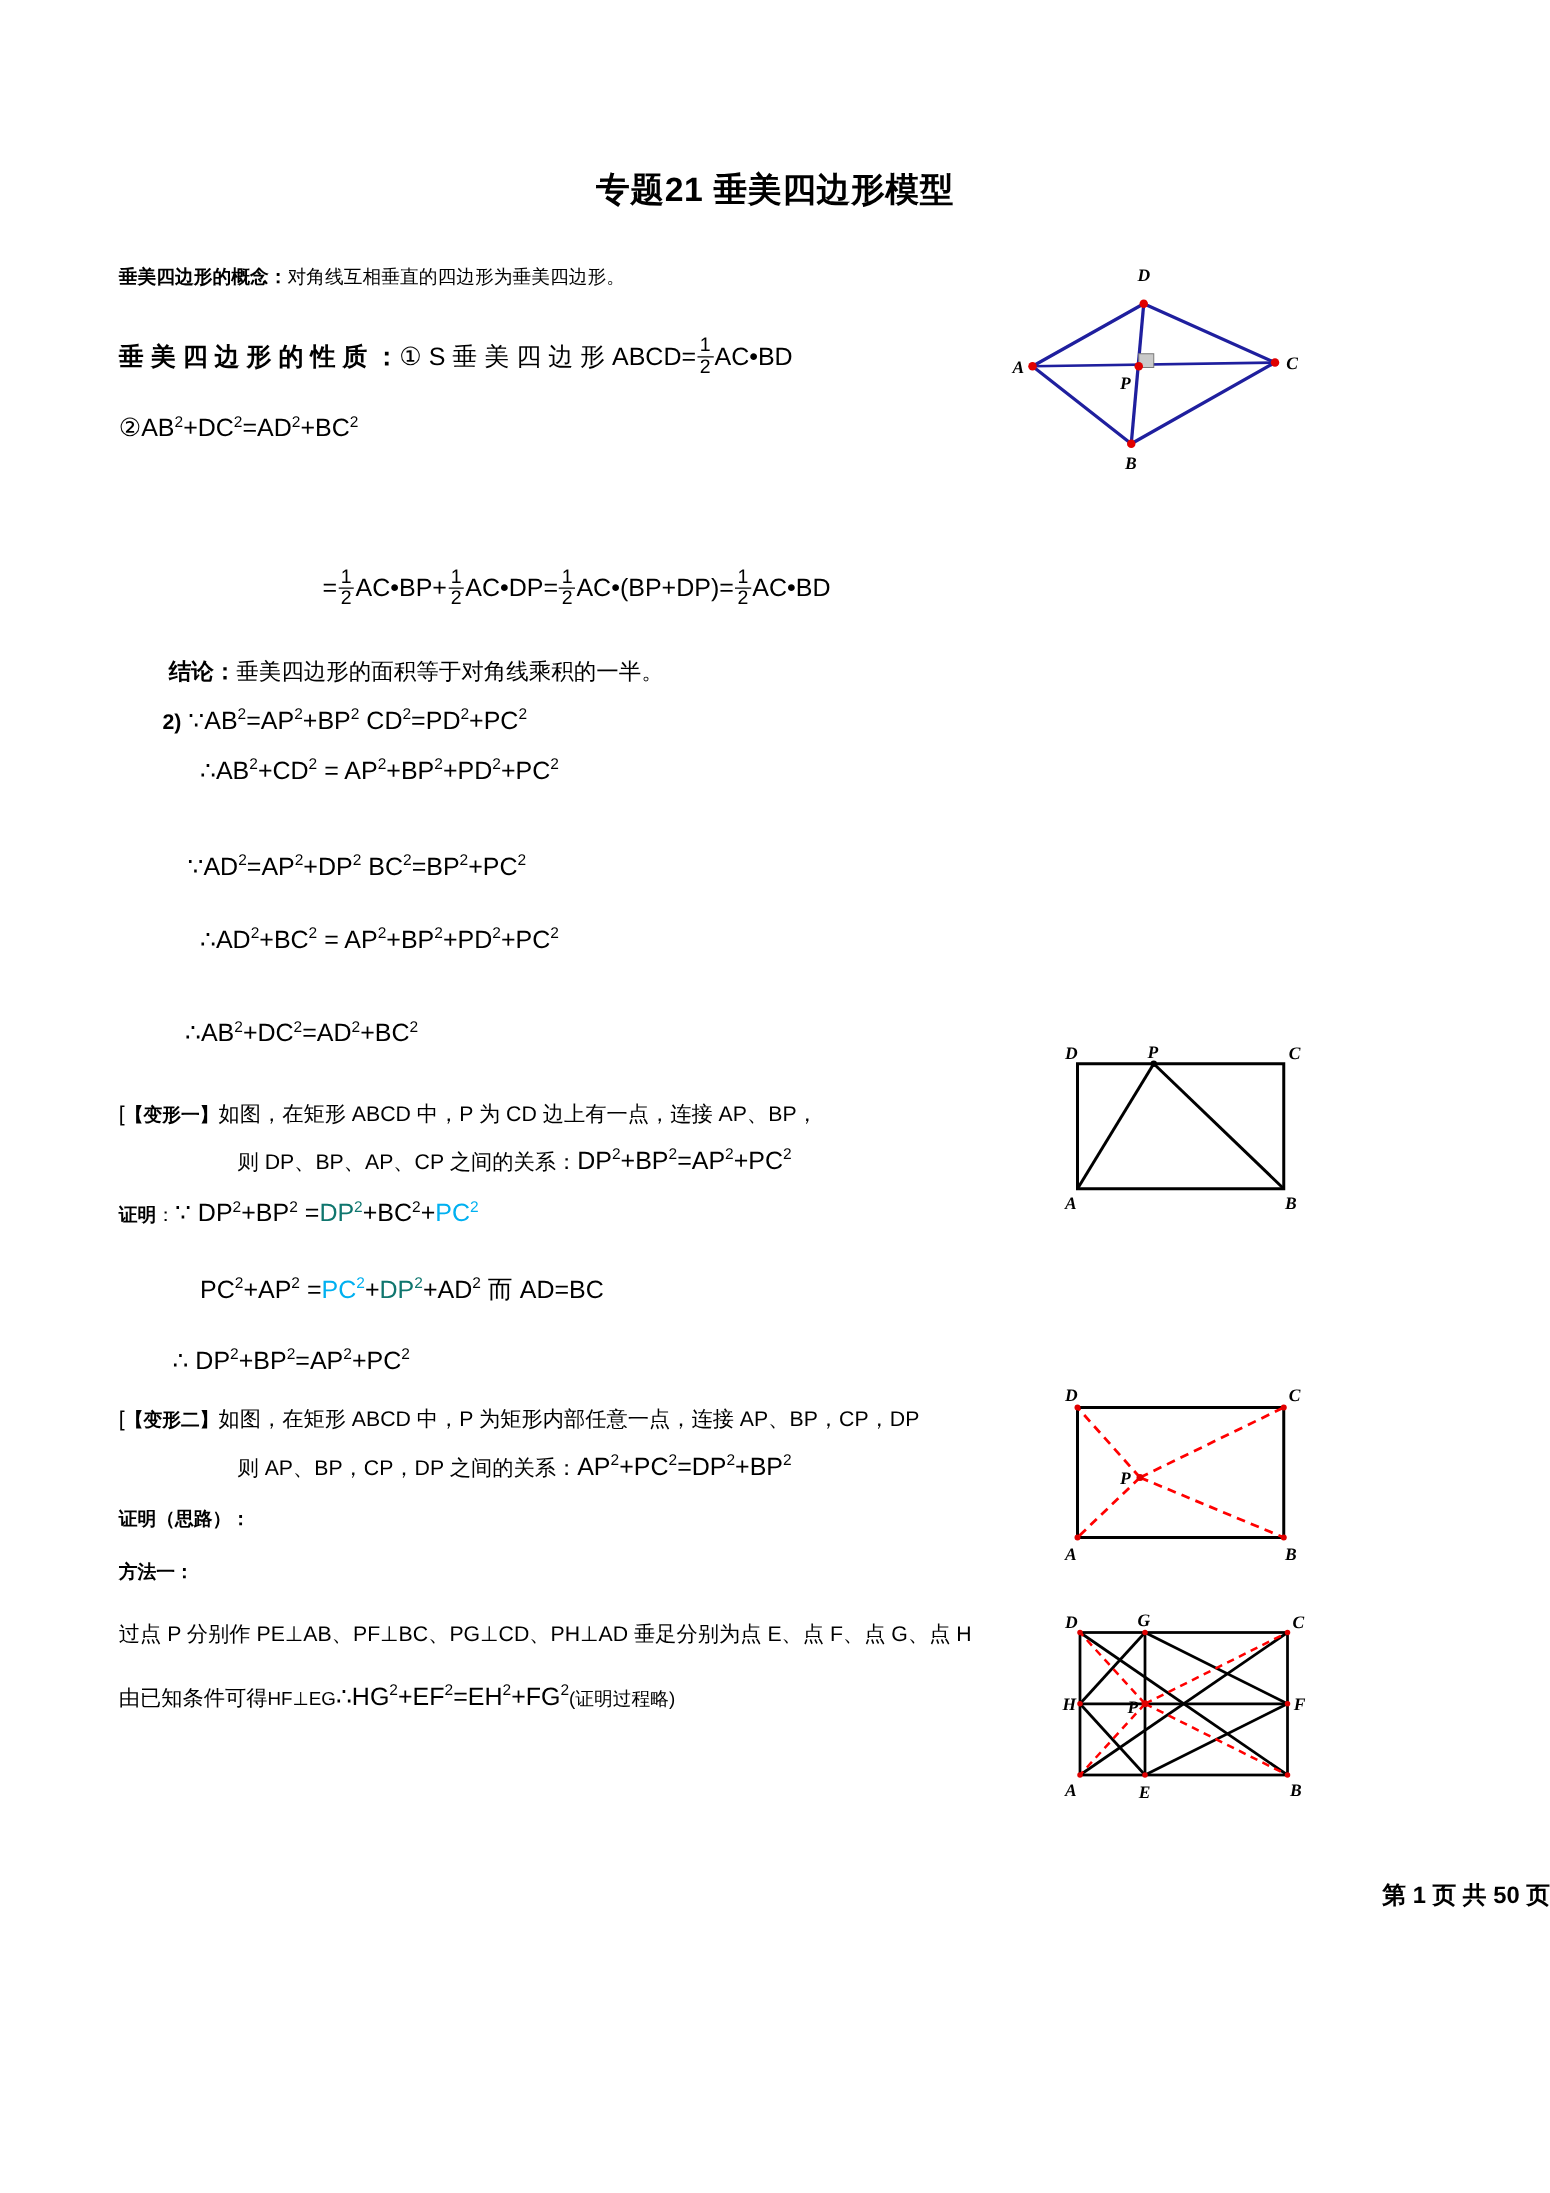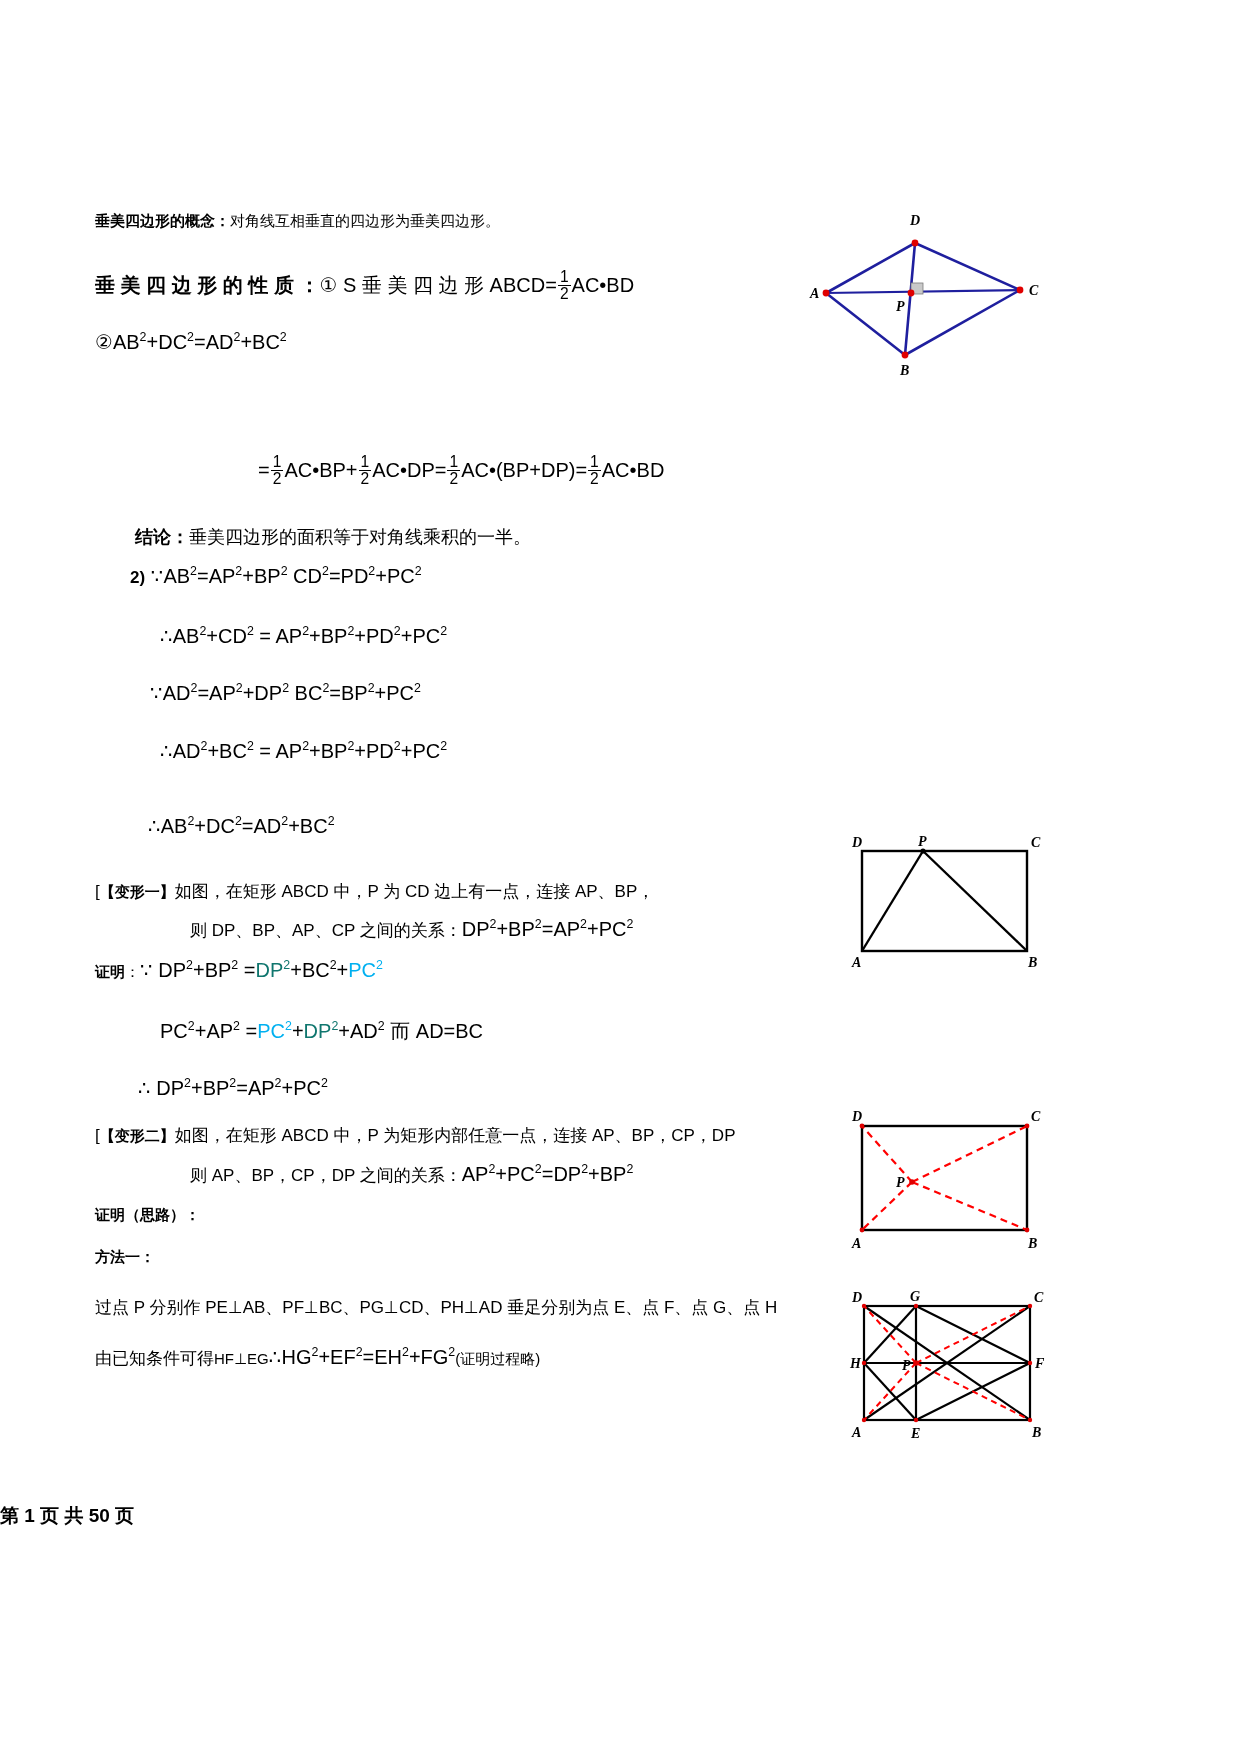"专题21 垂美四边形模型" div.doc-title { html: none -> <div> <span>专题</span><span>21</span> <span>垂美四边形模型</span> </div> }
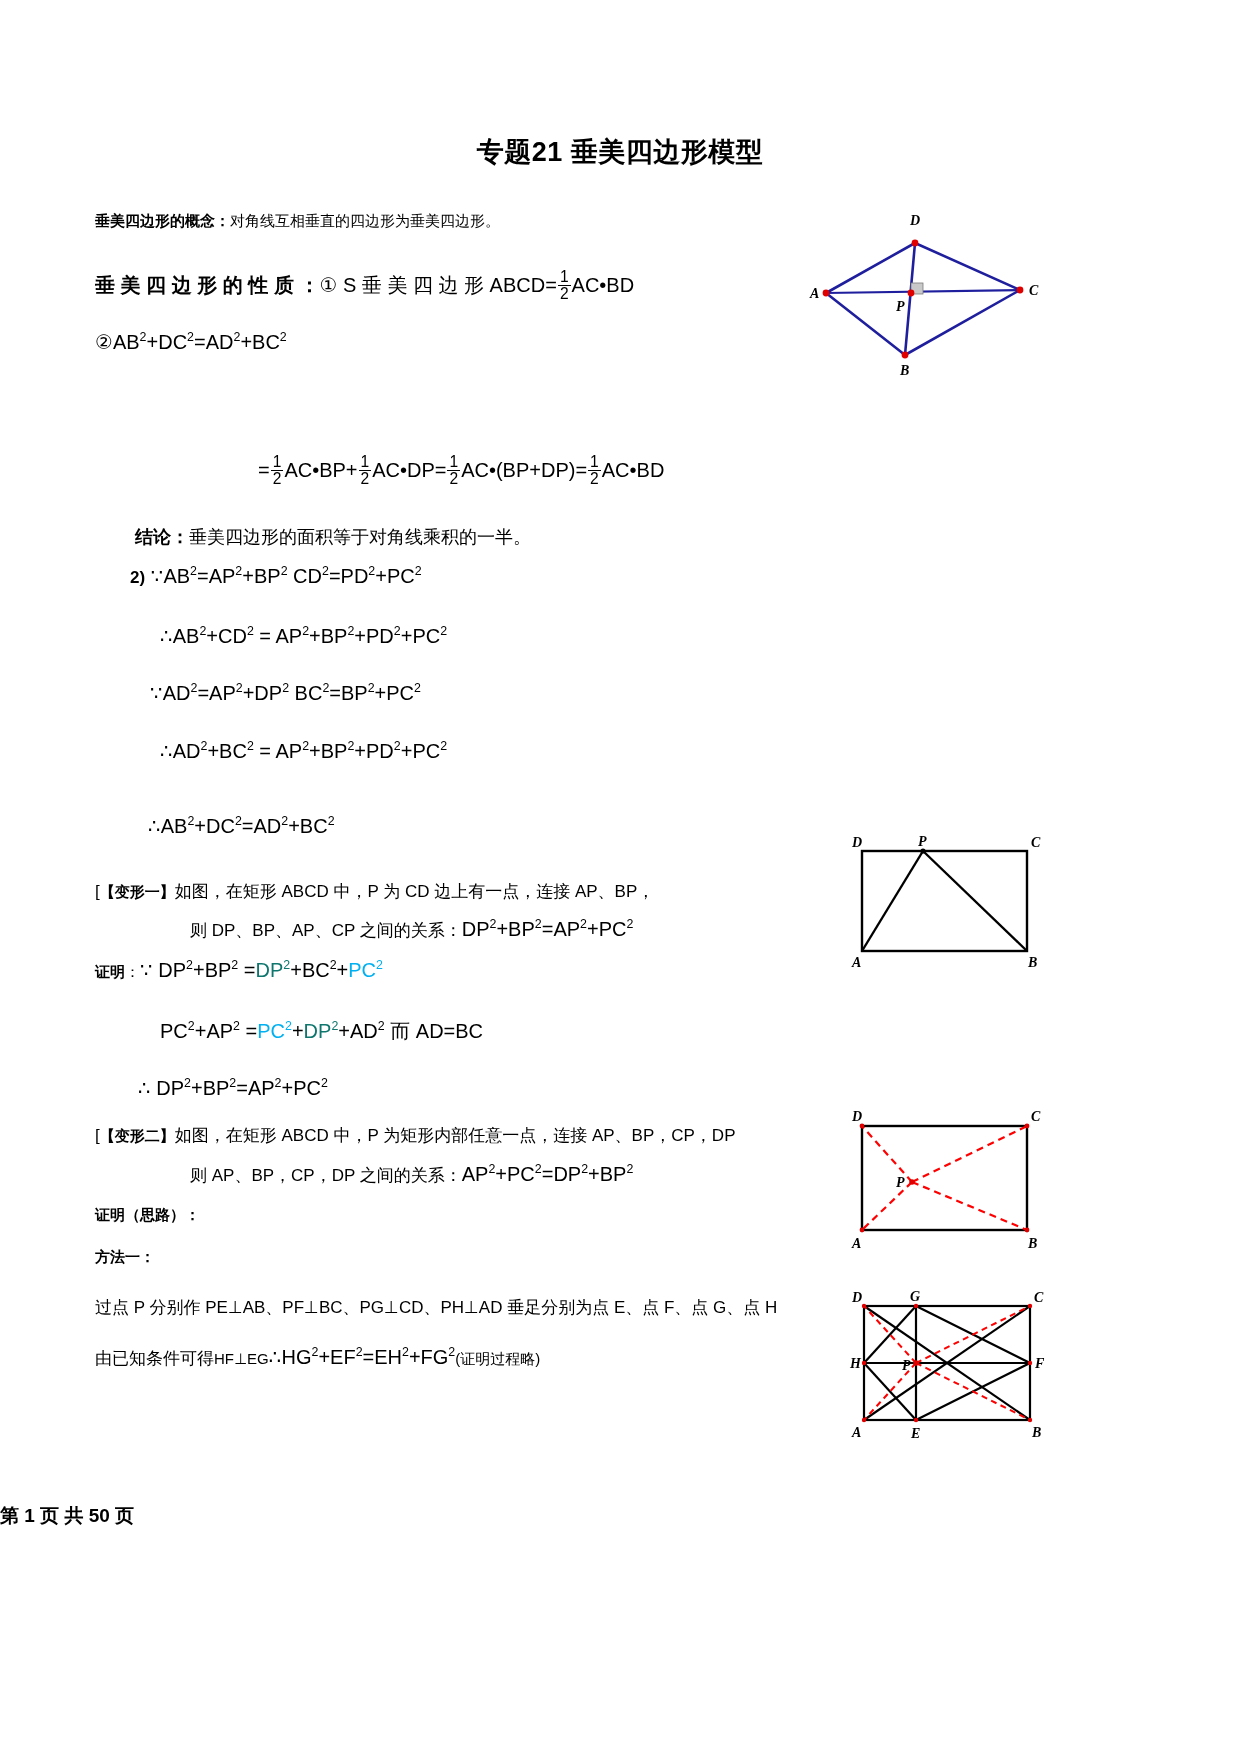"∴AB2+CD2 = AP2+BP2+PD2+PC2" div.line { top: 624px -> 604px }
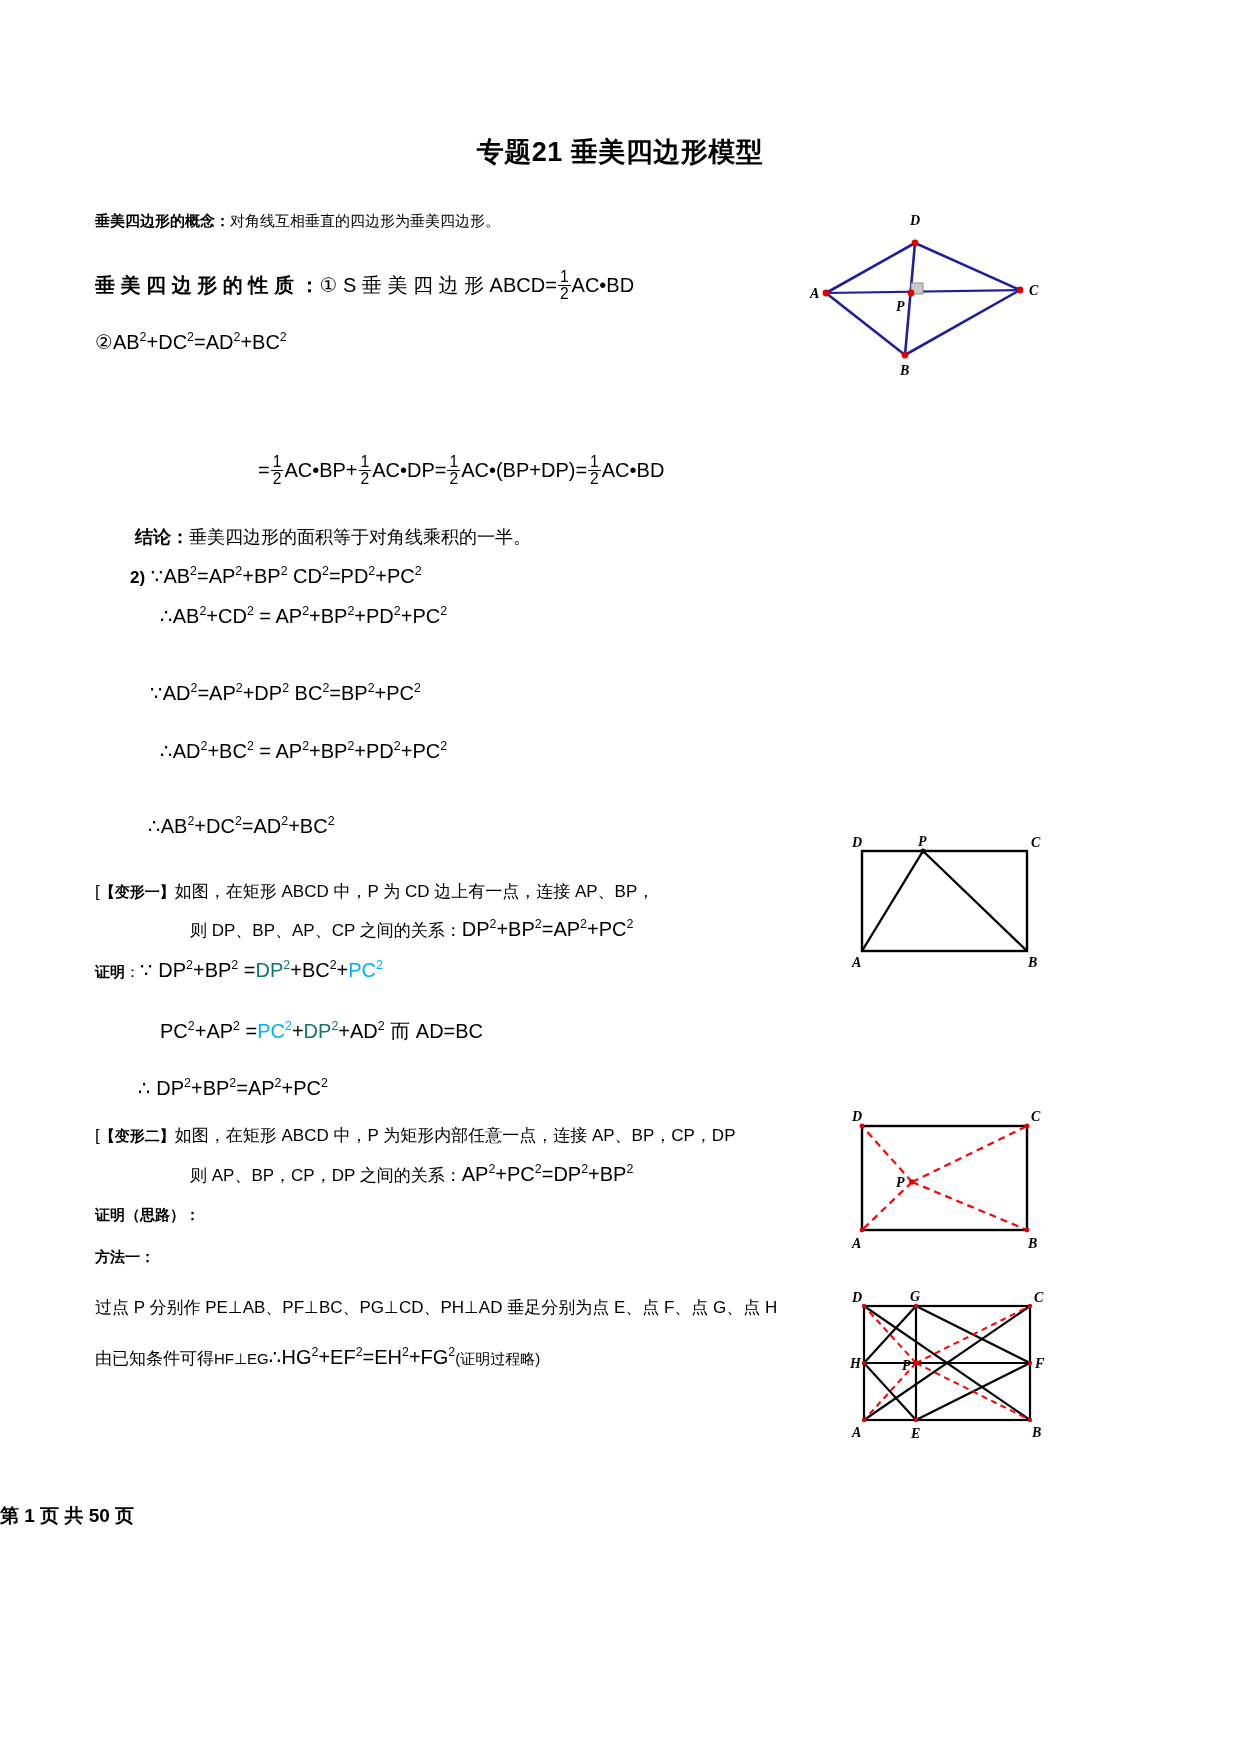"第 1 页 共 50" .footer { text-align: left -> right }
